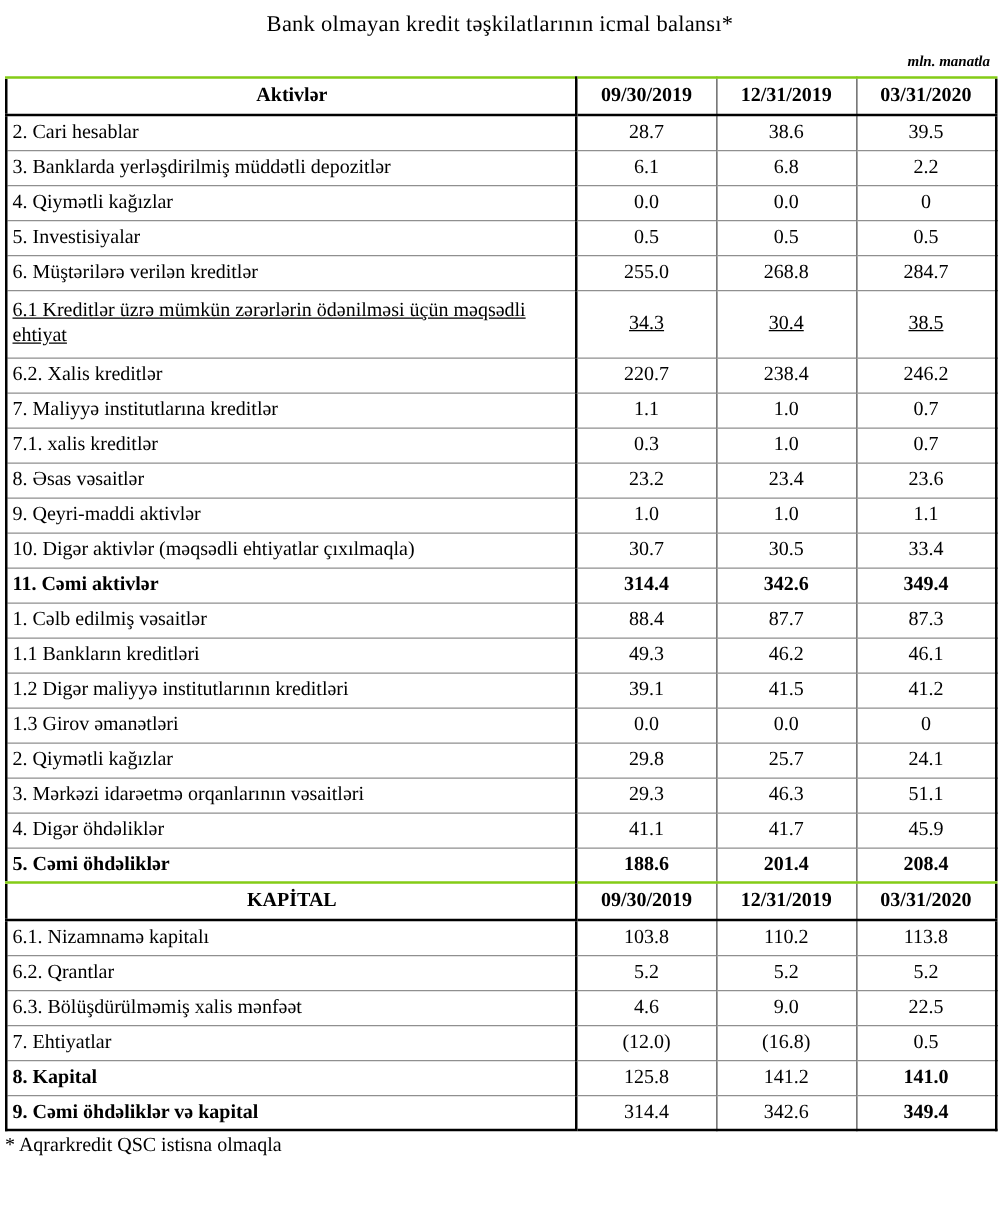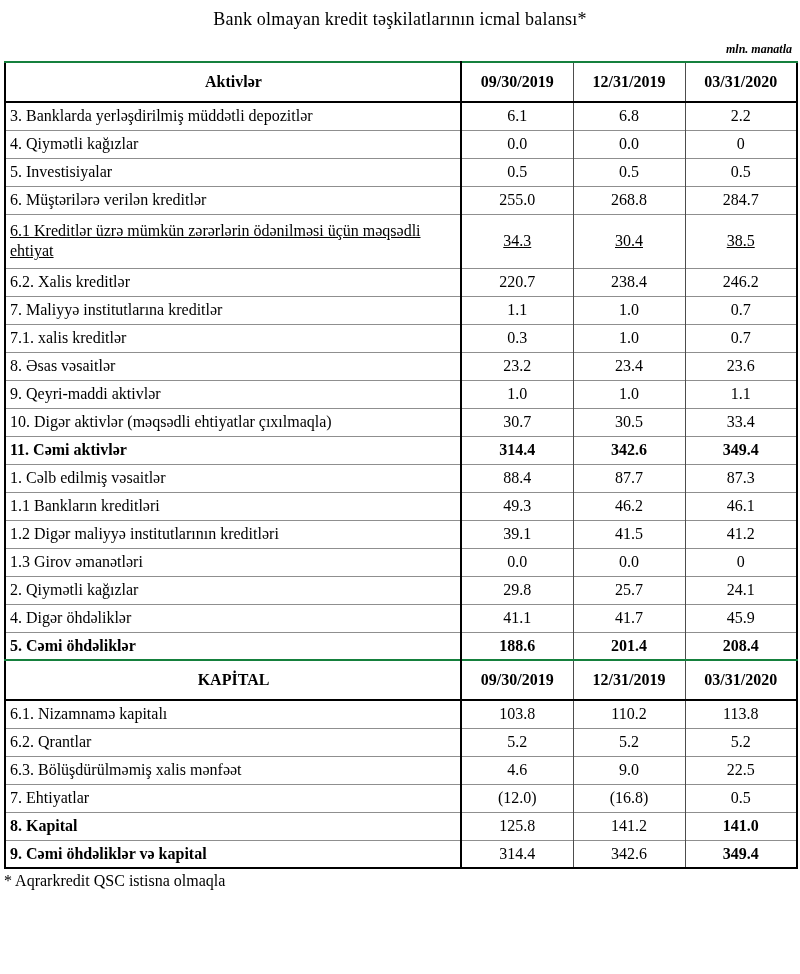"Aktivlər" tr.section-row { border-top: 2px solid #15803d -> 2px solid #84cc16; height: 40px -> 30px }
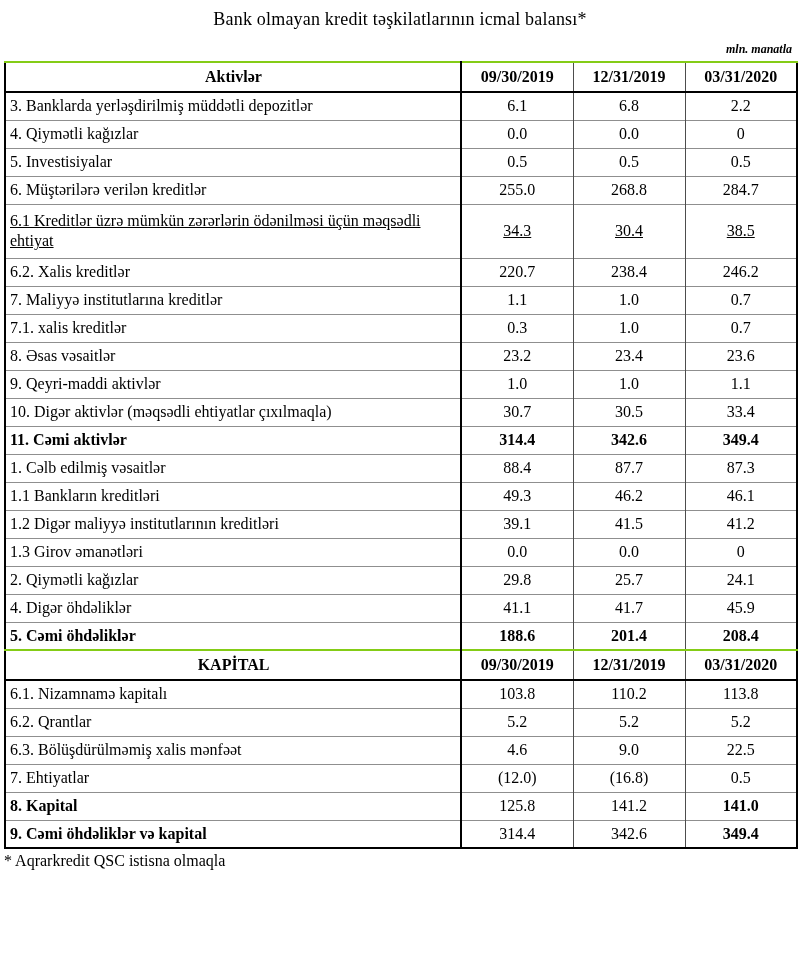"2. Cari hesablar" tr.data-row { html: none -> <tr> <td>2. Cari hesablar</td> <td>28.7</td> <td>38.6</td> <td>39.5</td> </tr> }
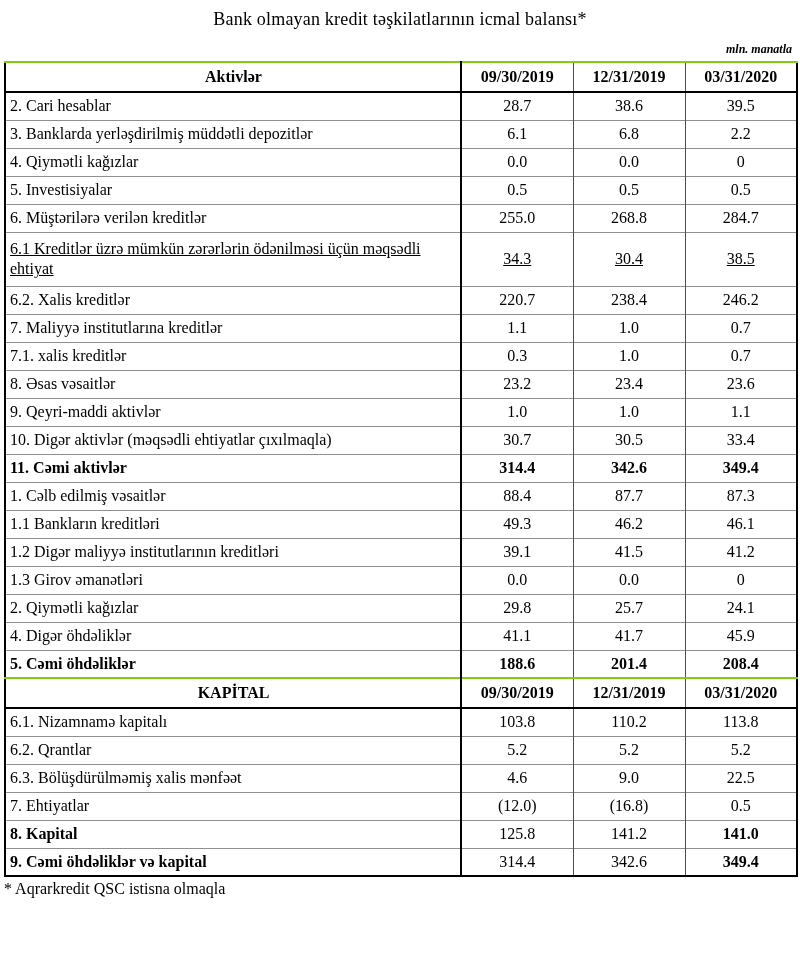"3. Mərkəzi idarəetmə orqanlarının" tr.data-row { html: none -> <tr> <td>3. Mərkəzi idarəetmə orqanlarının vəsaitləri</td> <td>29.3</td> <td>46.3</td> <td>51.1</td> </tr> }
